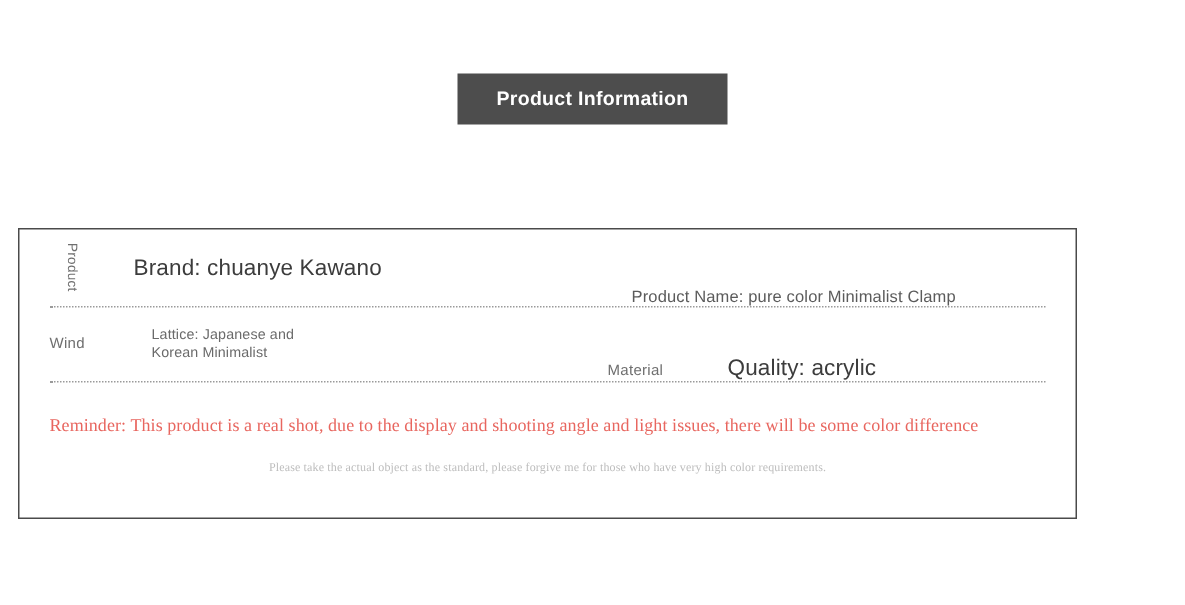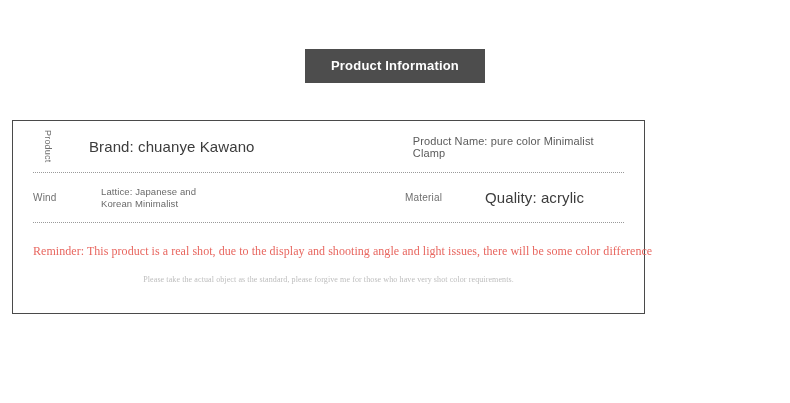"Brand: chuanye Kawano" .info-card { top: 120px -> 152px; width: 633px -> 706px }
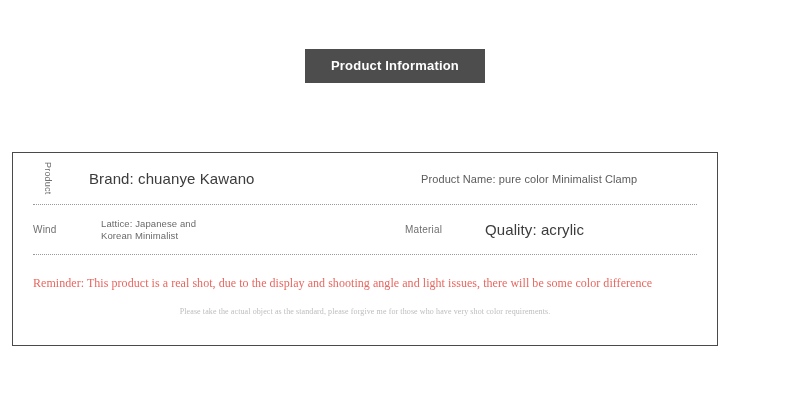"Product Name: pure color Minimalist" .cell-right { align-items: none -> flex-end }
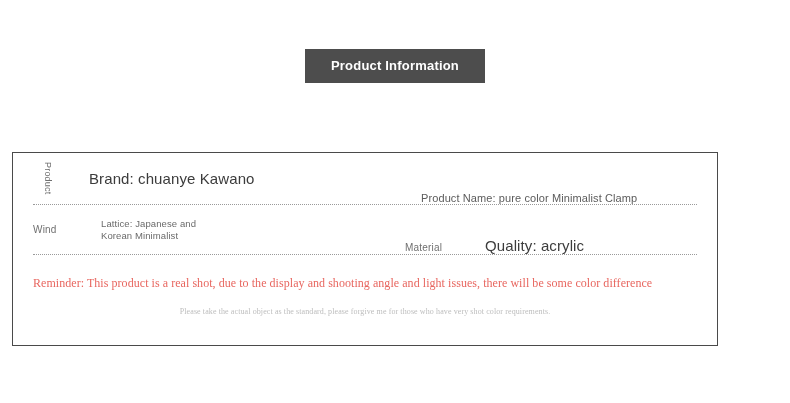"Please take the actual object" div.disclaimer-line { text: shot -> high }
